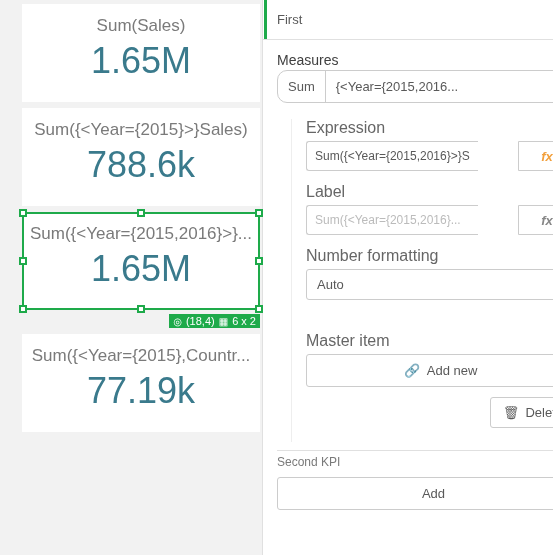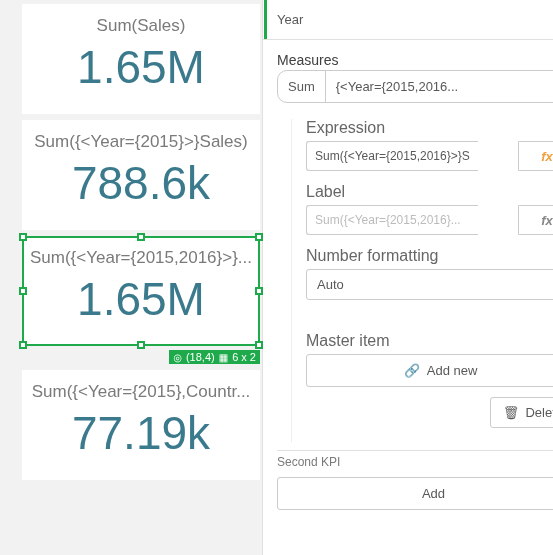"Year" div.tab-label { text: Year -> First }
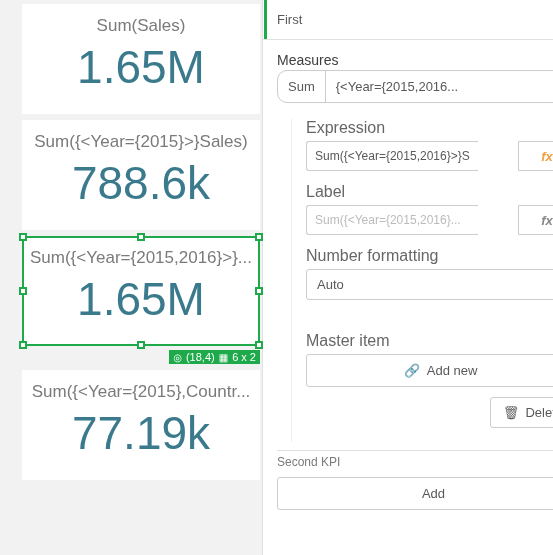"1.65M" .kpi-value { font-size: 46px -> 36px }
